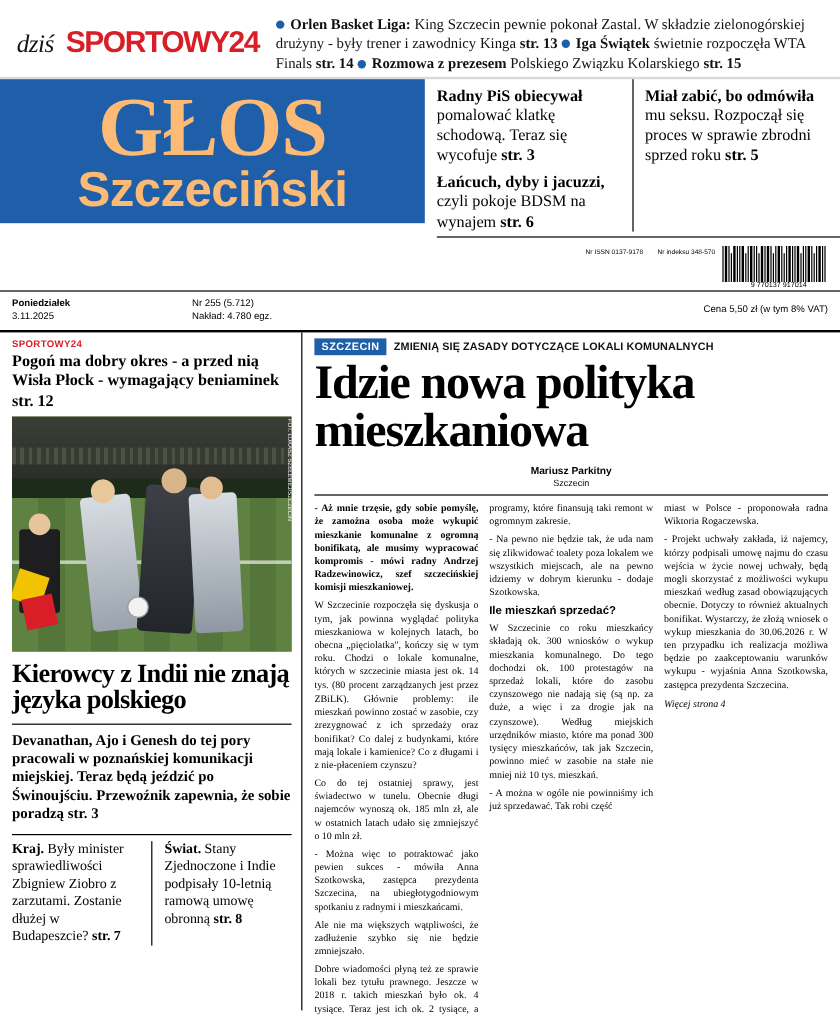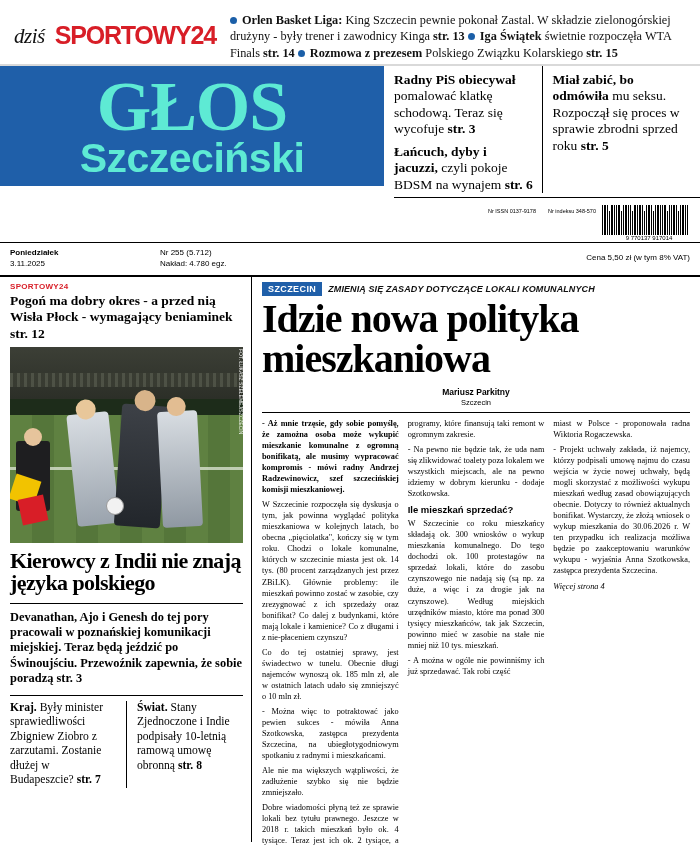"GŁOS" .masthead-left { color: #5eead4 -> #fdba74; width: 384px -> 354px }
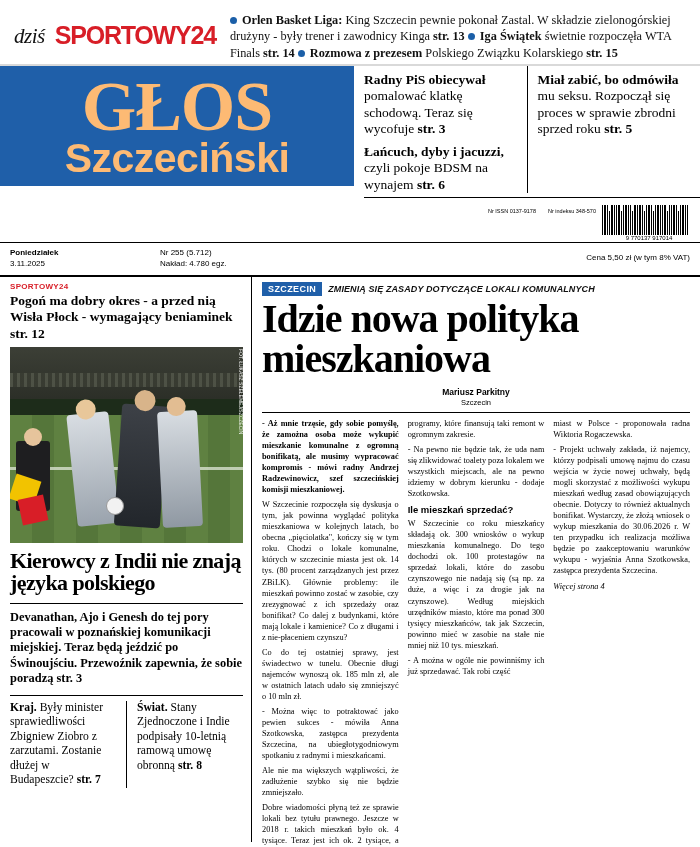"ZMIENIĄ SIĘ ZASADY DOTYCZĄCE LOKALI" .sec-rest { font-style: italic -> none }
